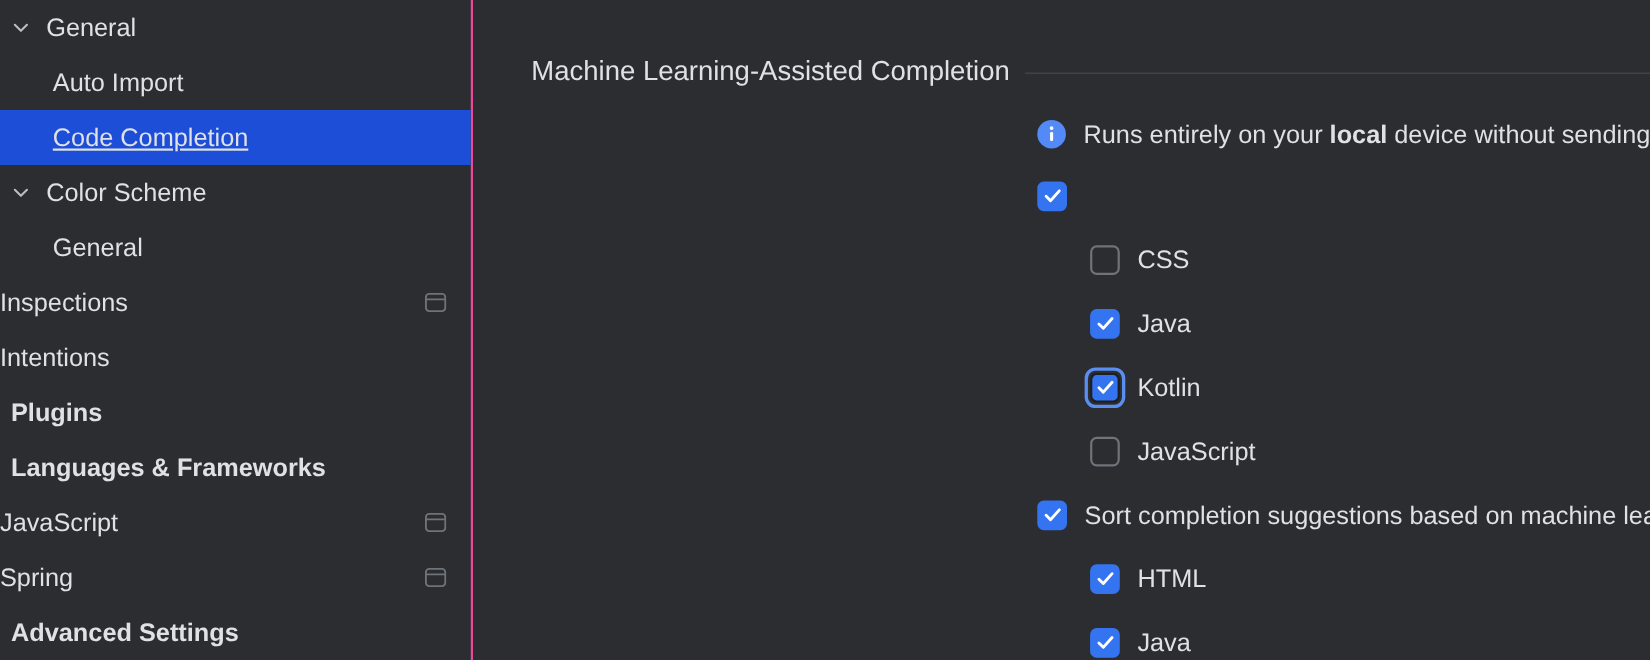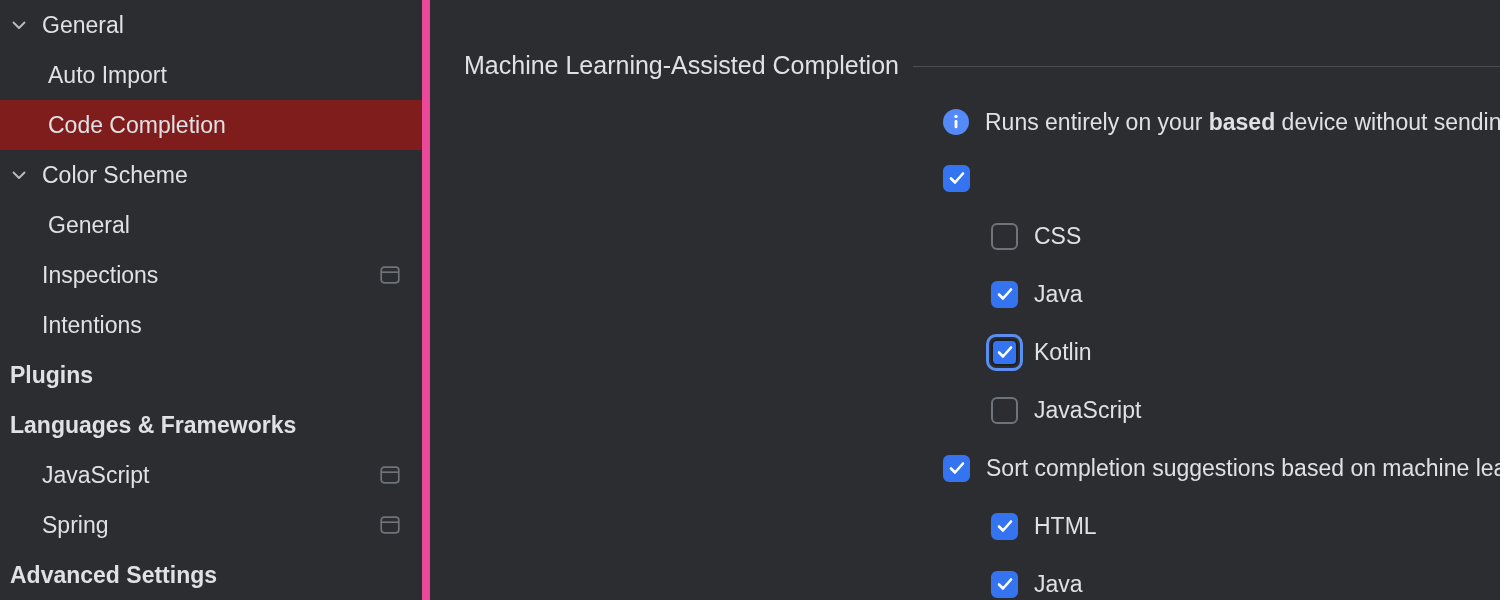"General" .sidebar { border-right: 8px solid #ec4899 -> 2px solid #ec4899 }
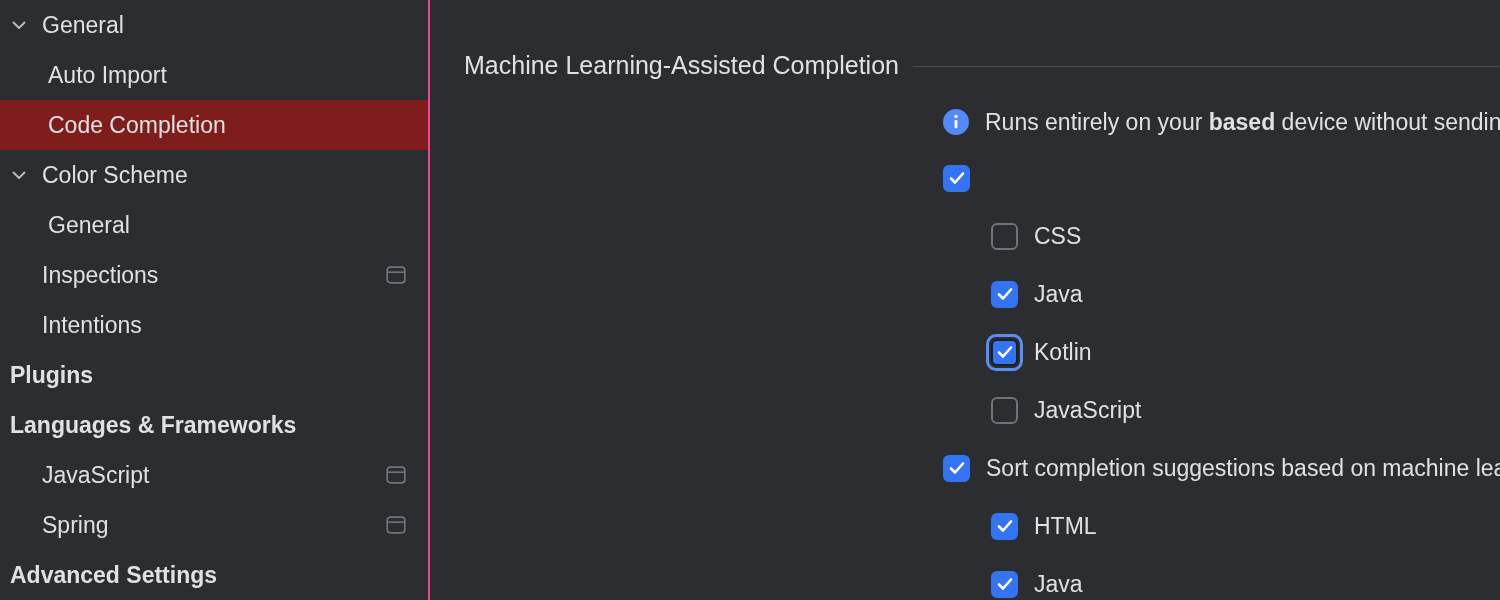"Machine Learning-Assisted Completion" .section-title { margin-left: none -> 19px }
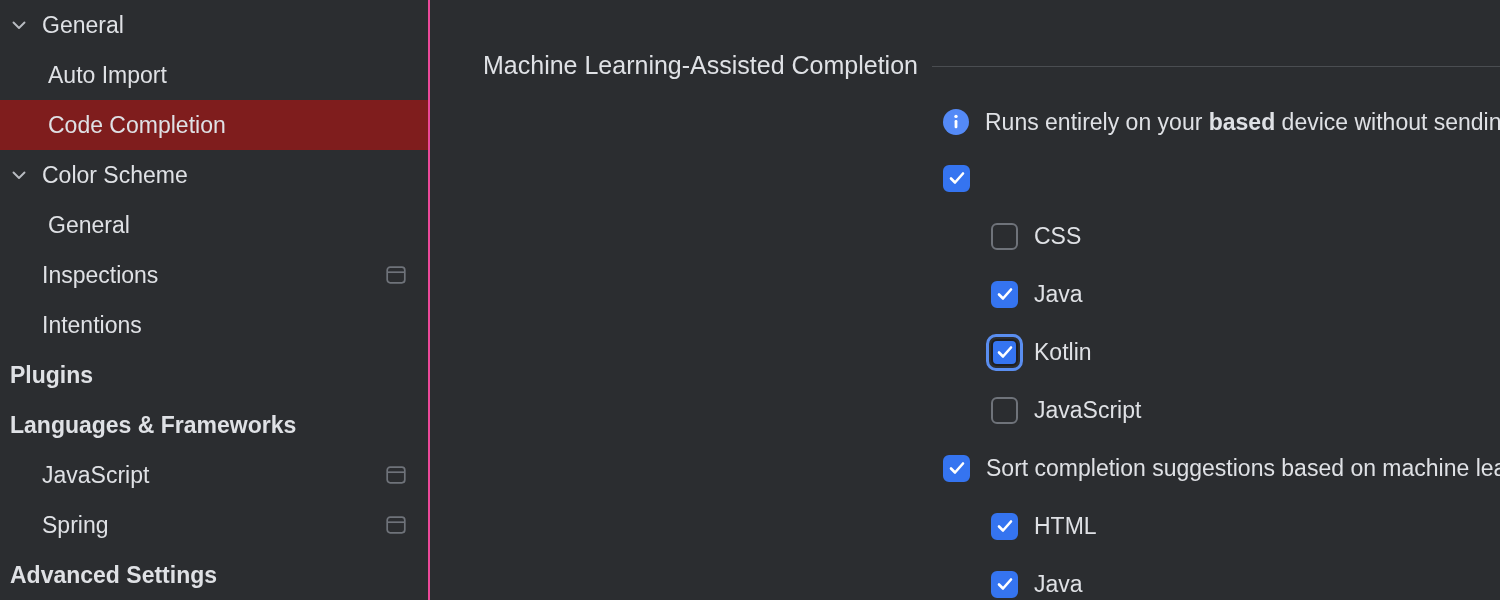"Code Completion" .nav-row.selected { background: #7f1d1d -> #1d4ed8; text-decoration: none -> underline }
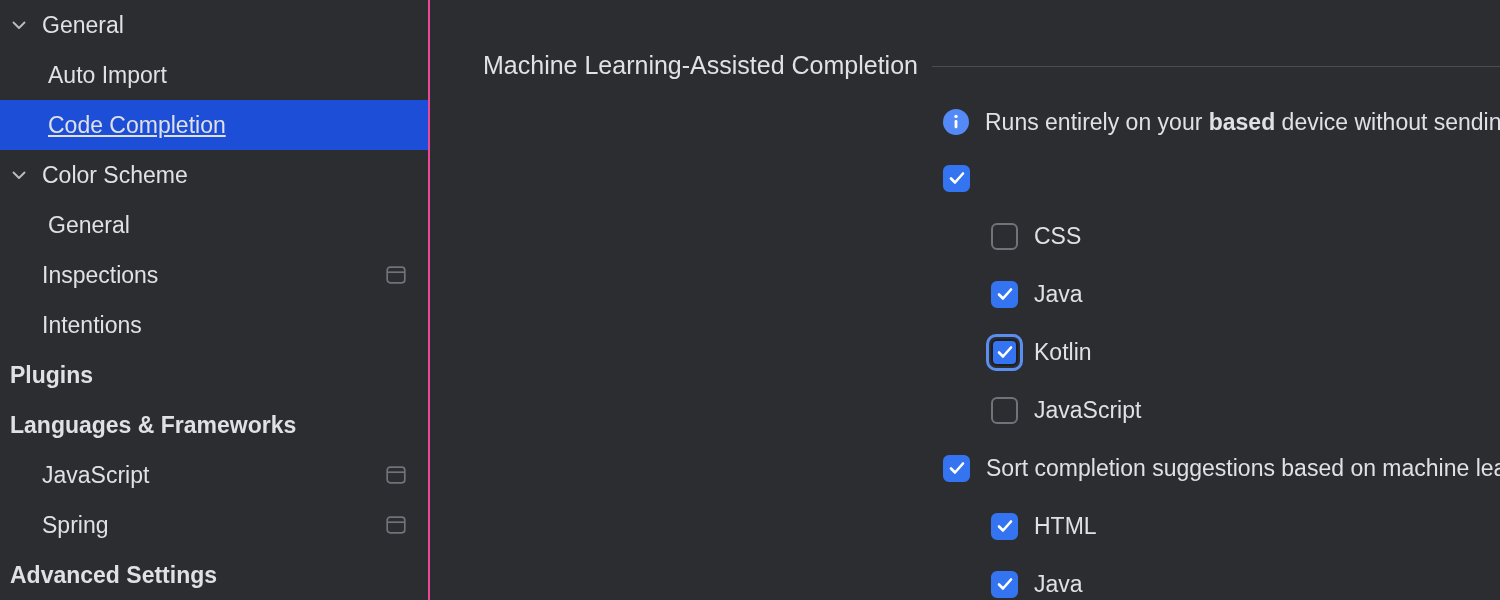"based" b { text: based -> local }
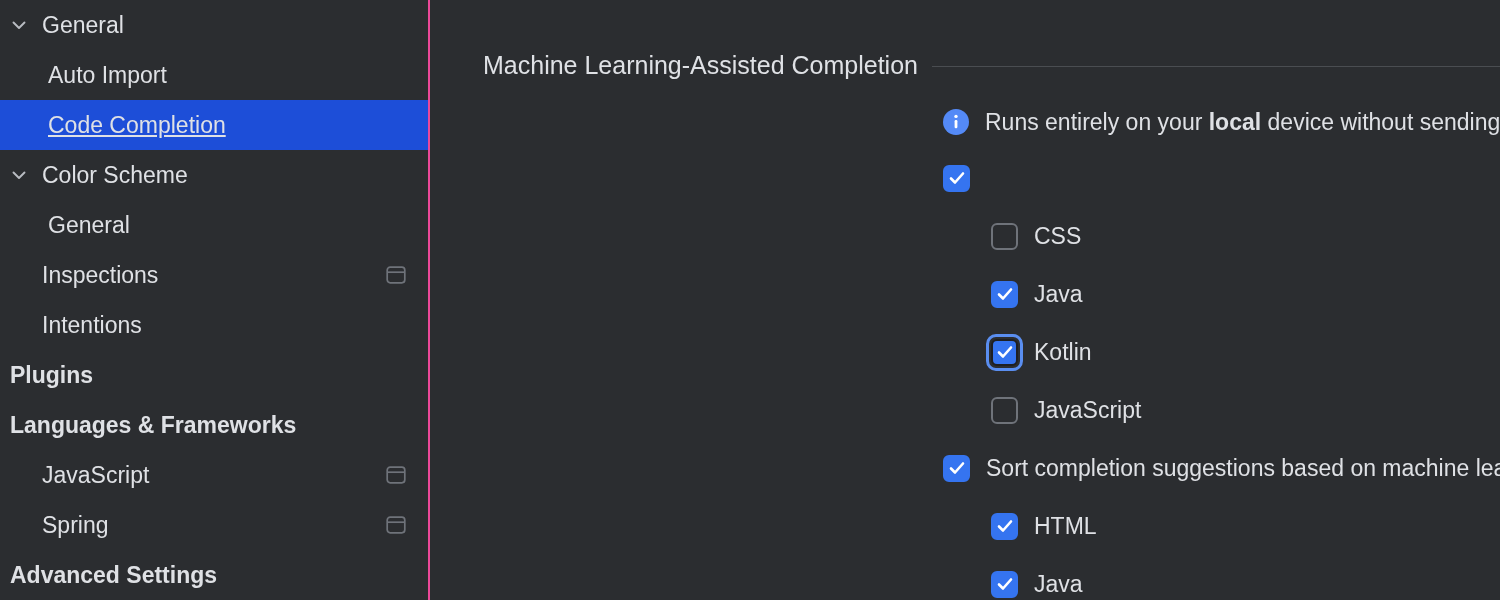"Inspections" .lvl1 { padding-left: 42px -> none }
